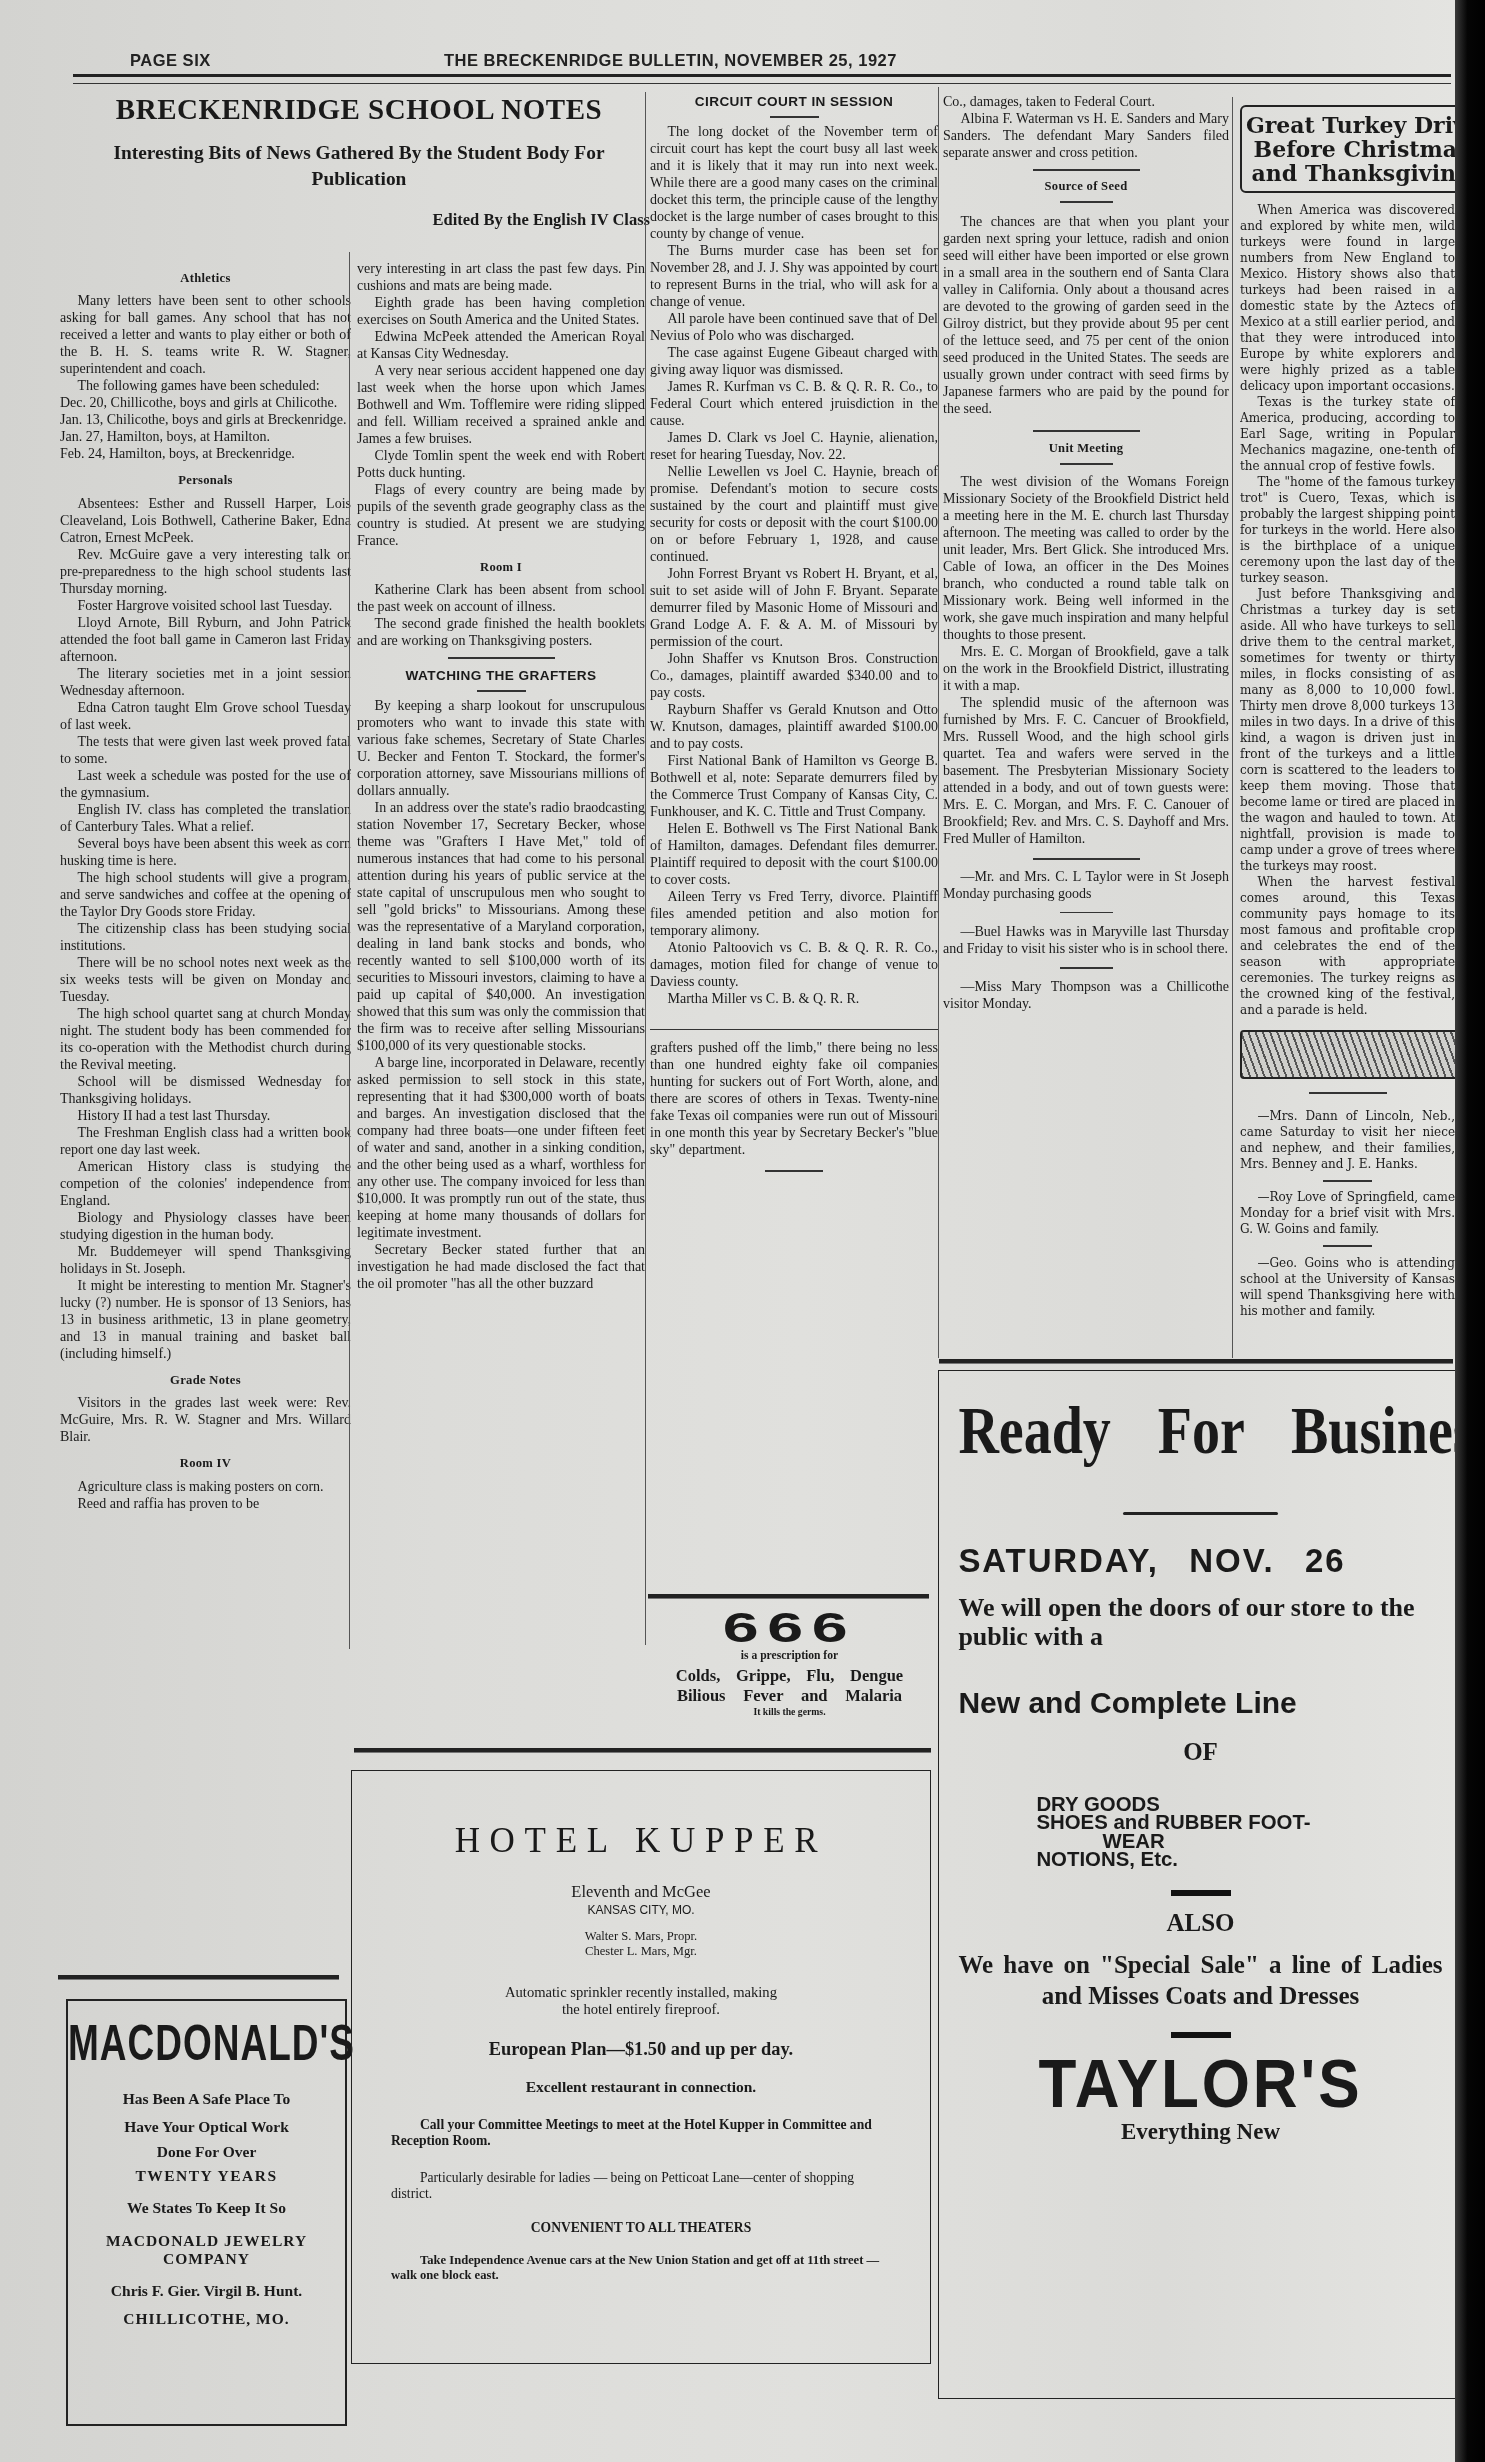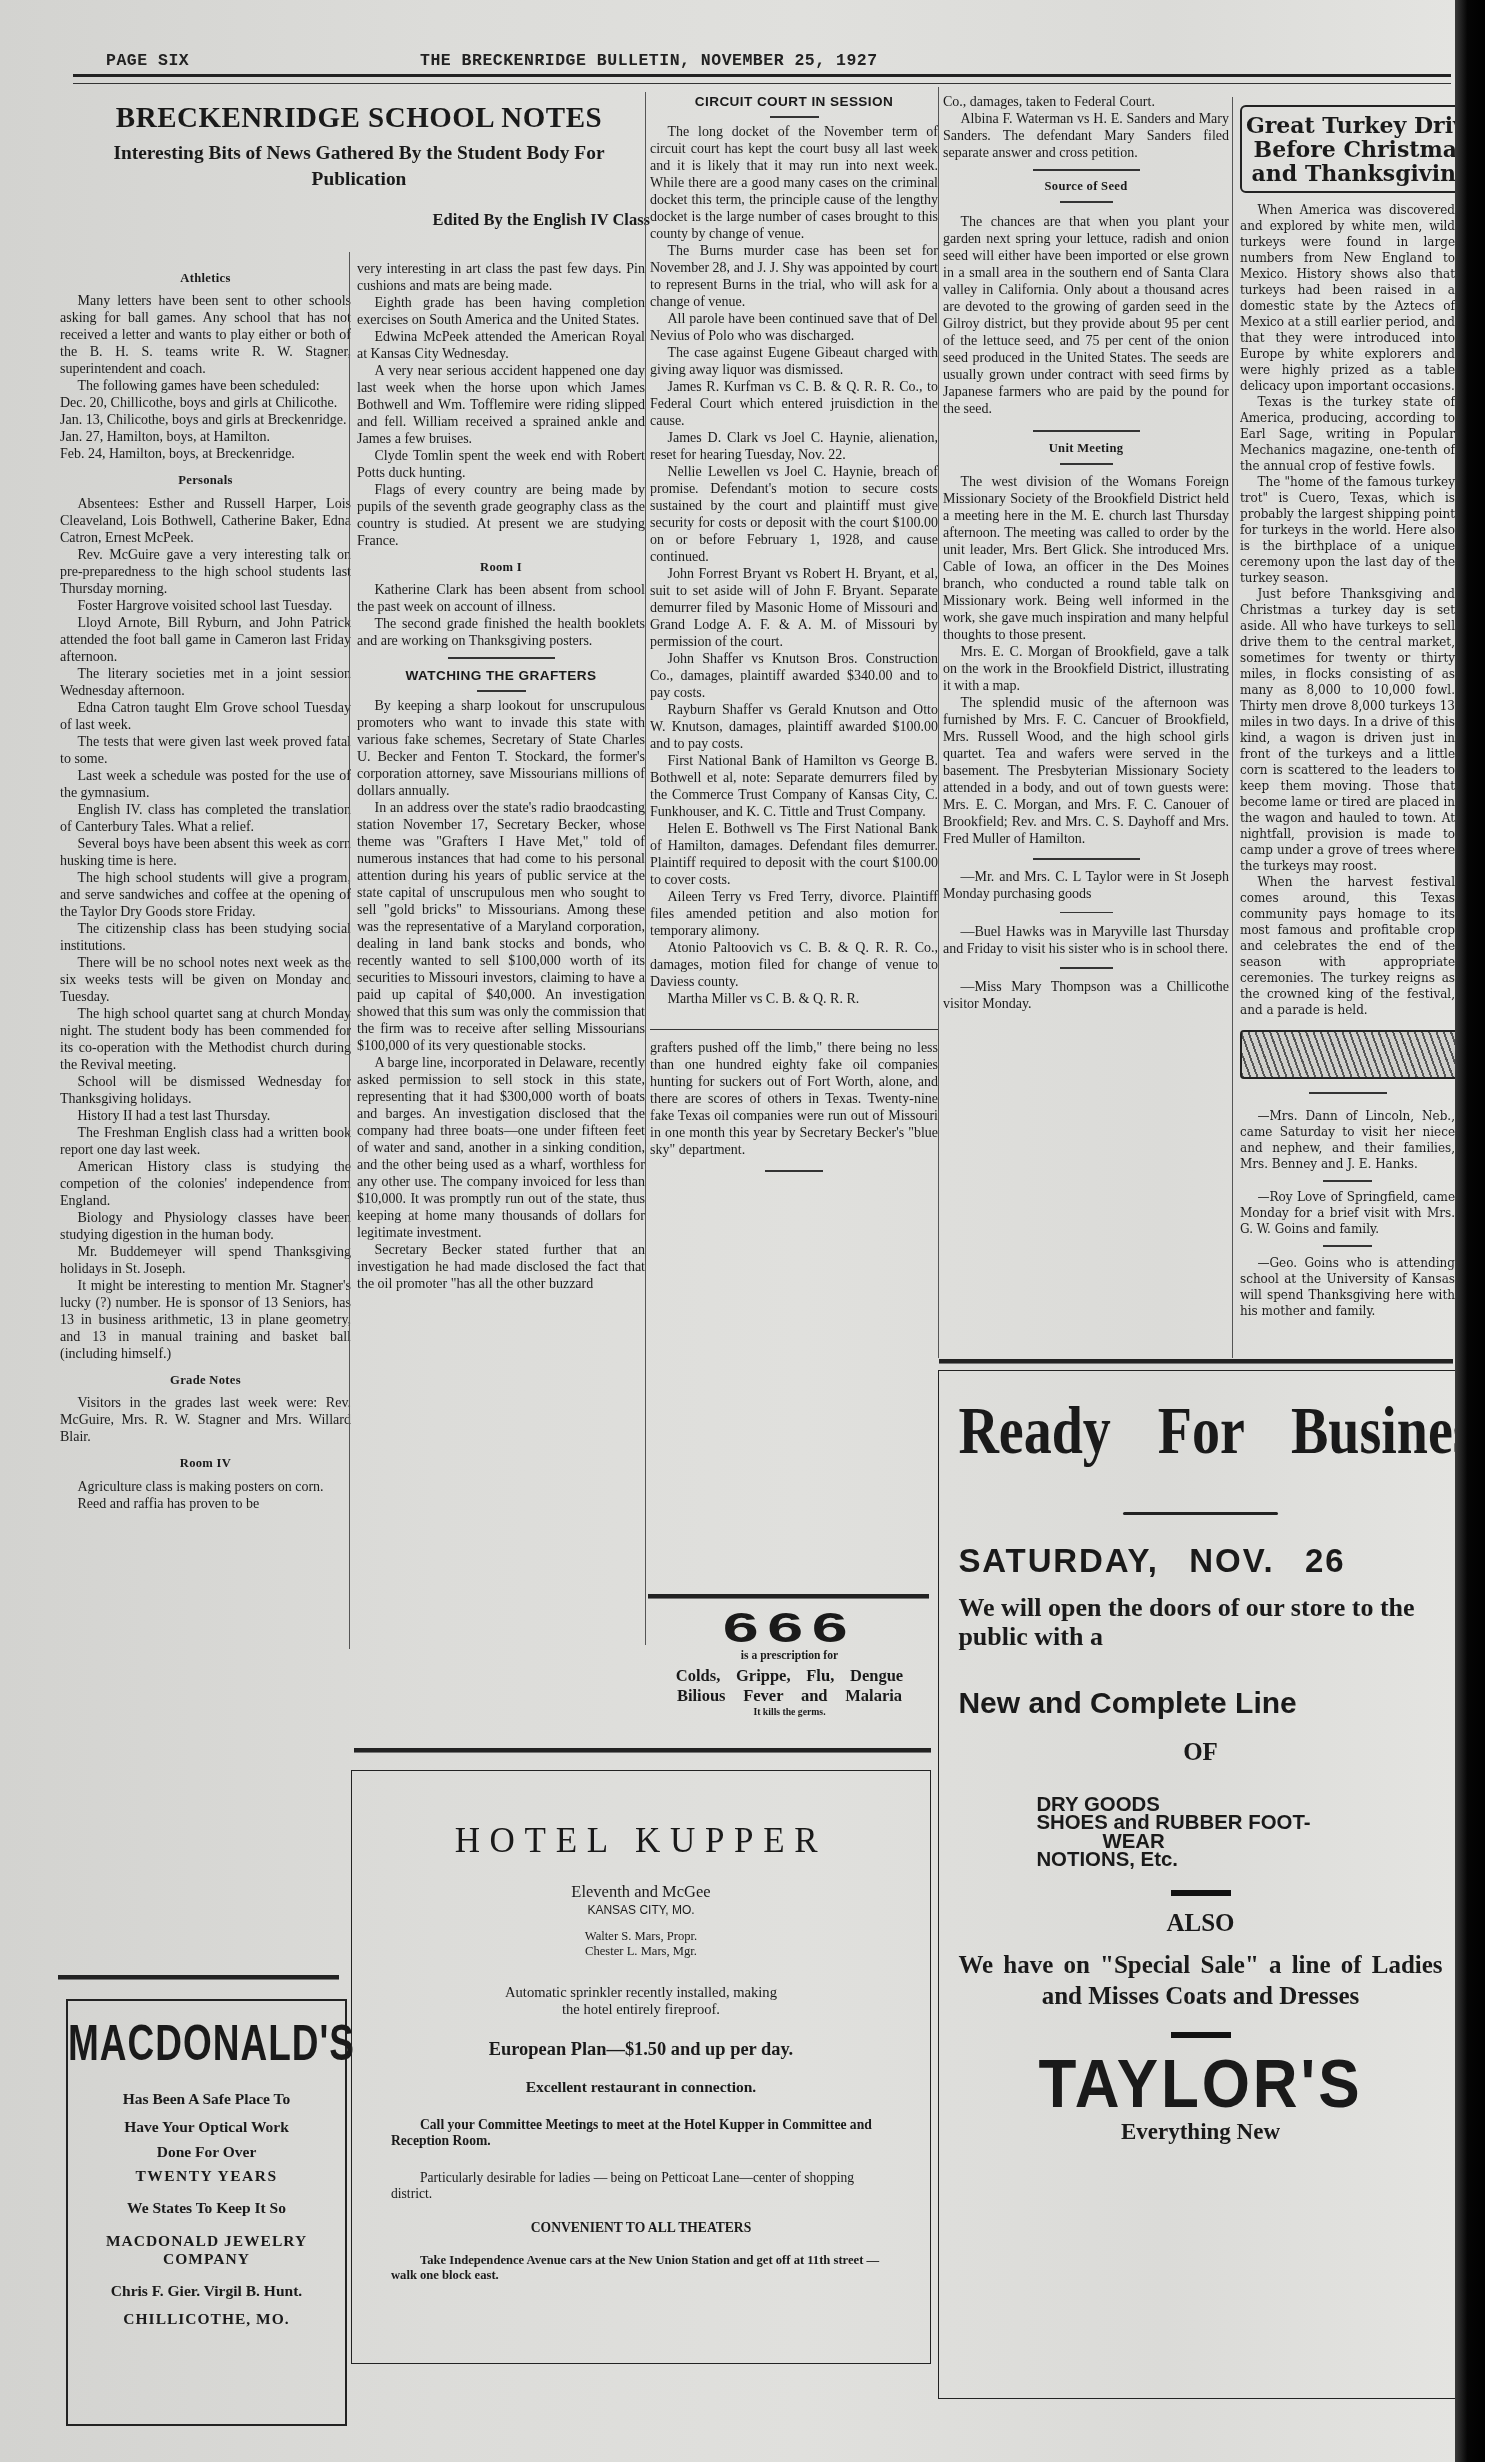"PAGE SIX" .masthead { font-family: Liberation Mono, monospace -> Liberation Sans, sans-serif; left: 56px -> 80px }
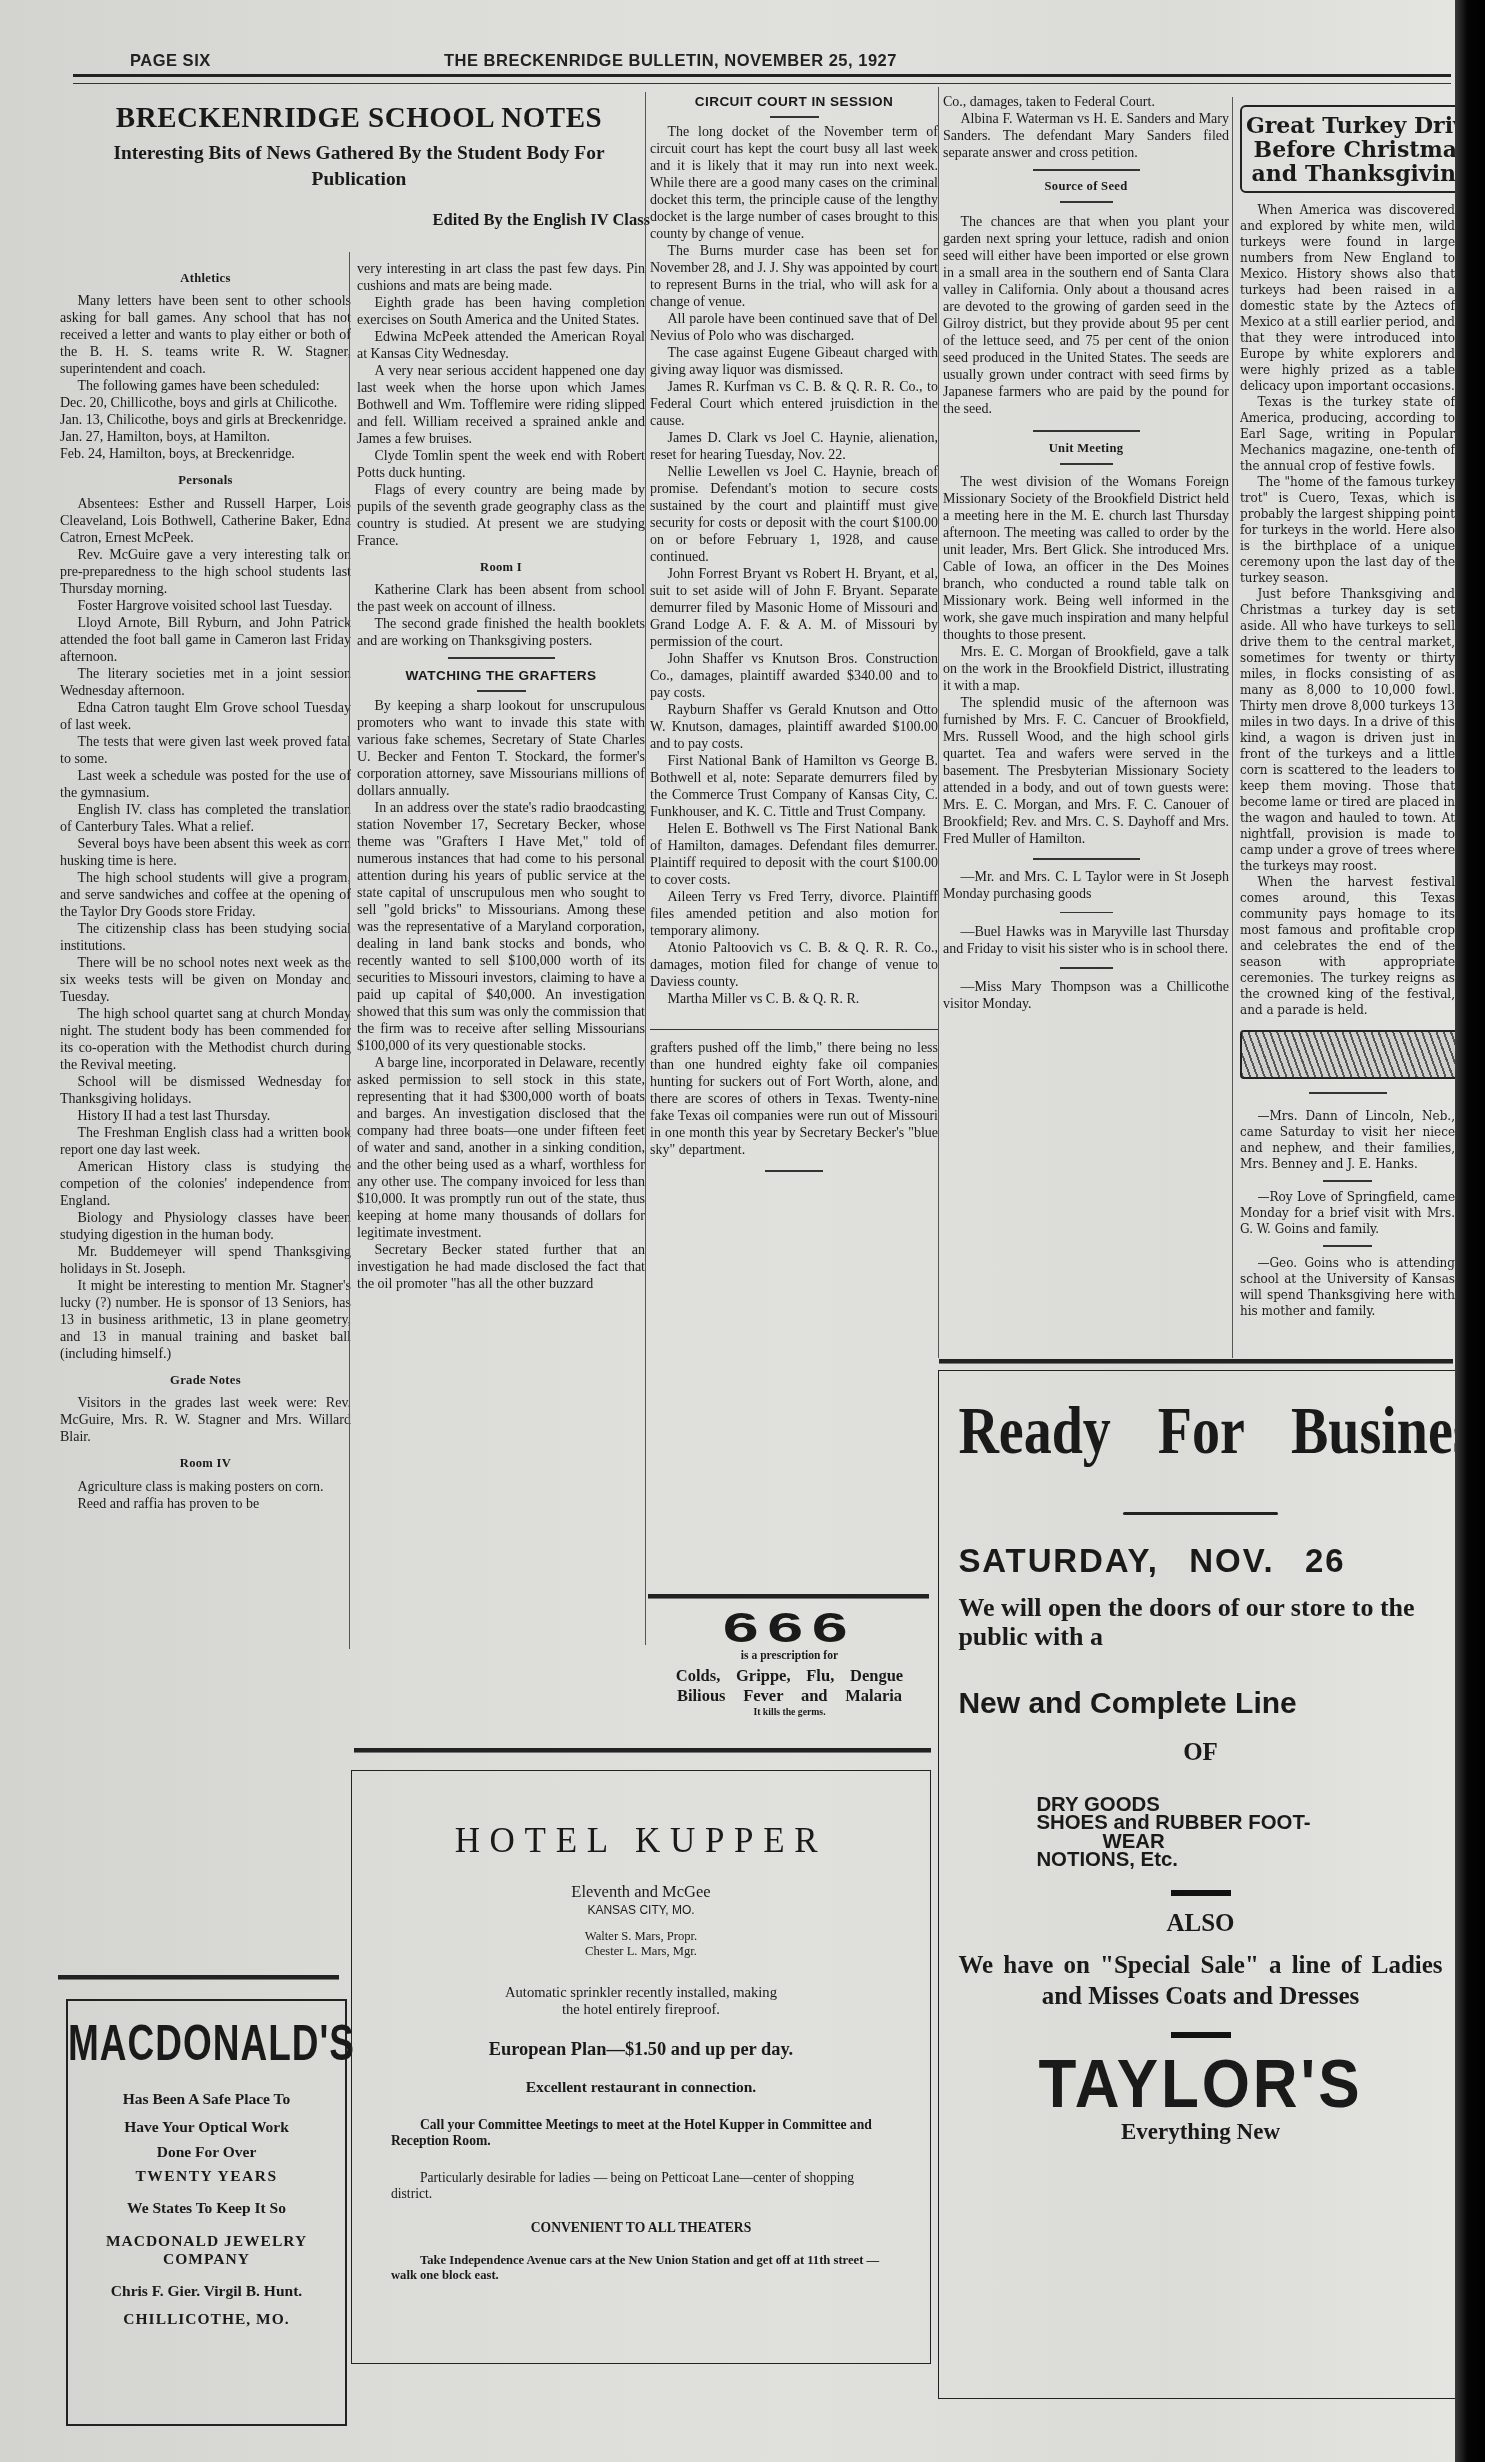"BRECKENRIDGE SCHOOL NOTES" .big-head { top: 101px -> 93px }
